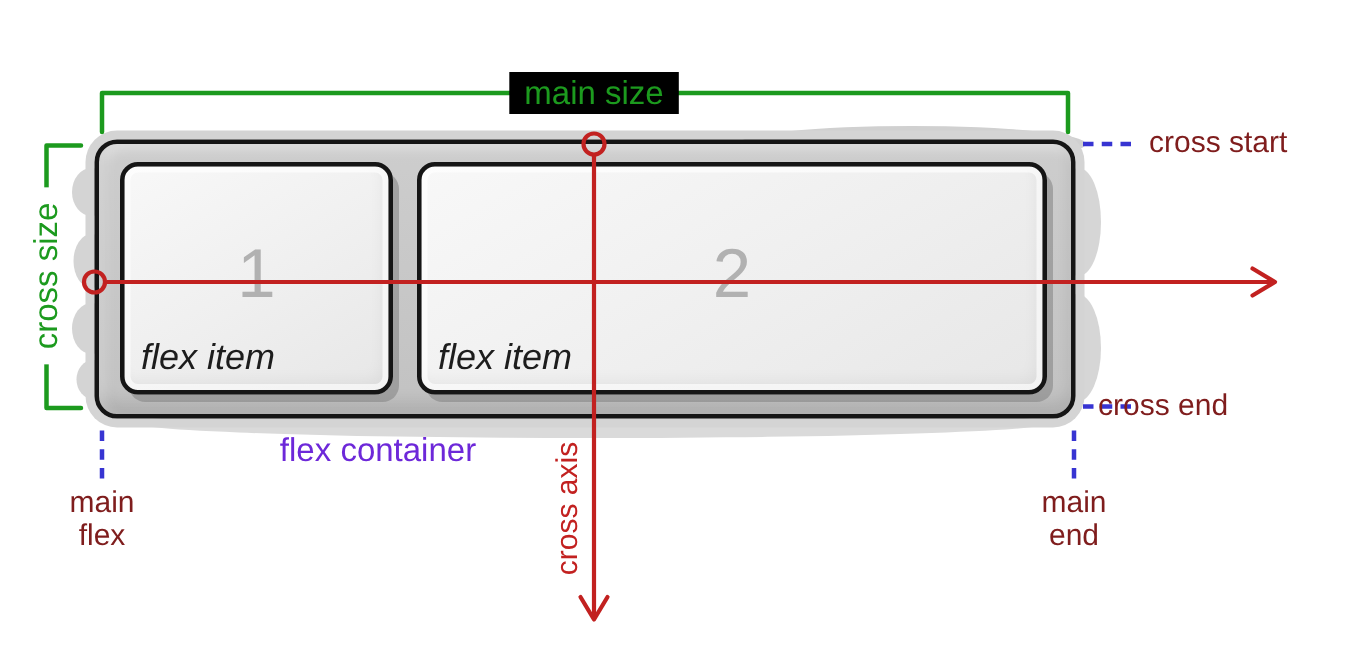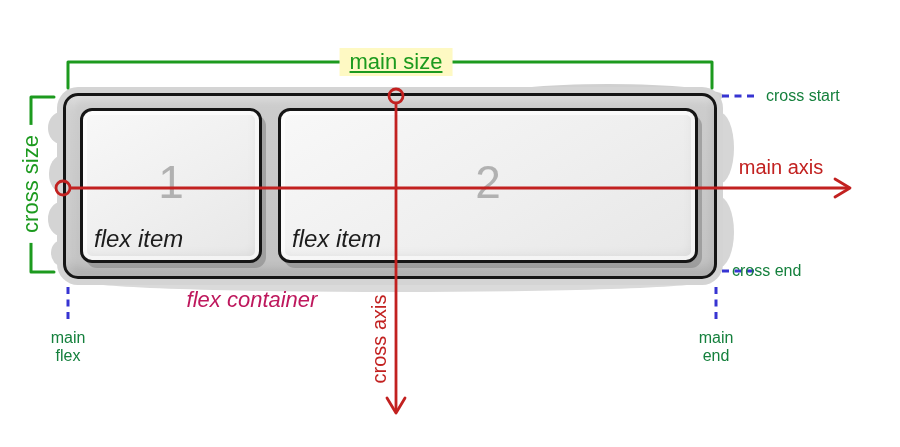"main size" .main-size-label { background: #fef9c3 -> #000000; text-decoration: underline -> none }
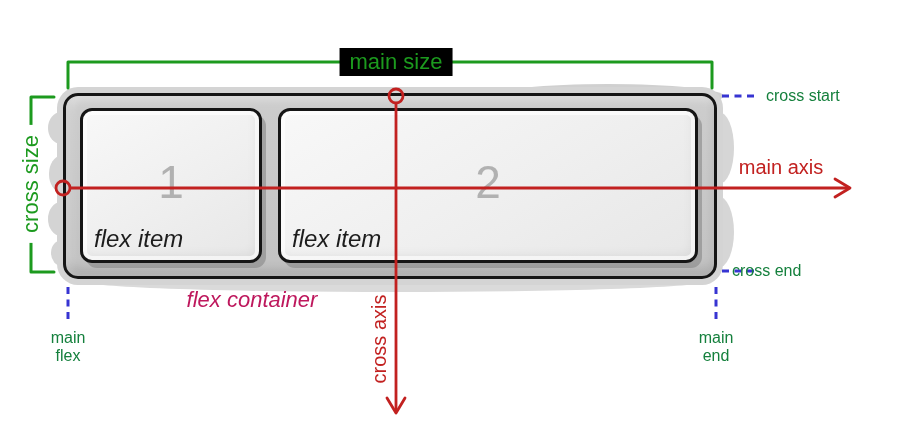"cross start" .lbl.blue { color: #15803d -> #7f1d1d; font-size: 16px -> 20px }
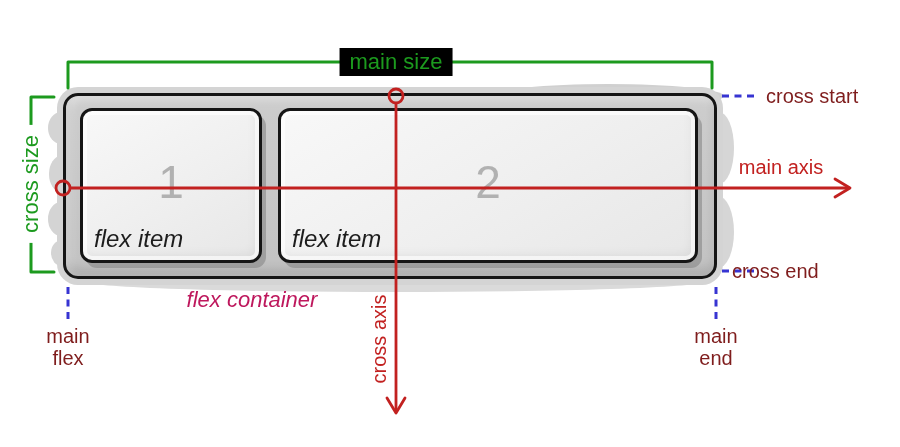"main axis" div.lbl { html: <div>main axis</div> -> none }
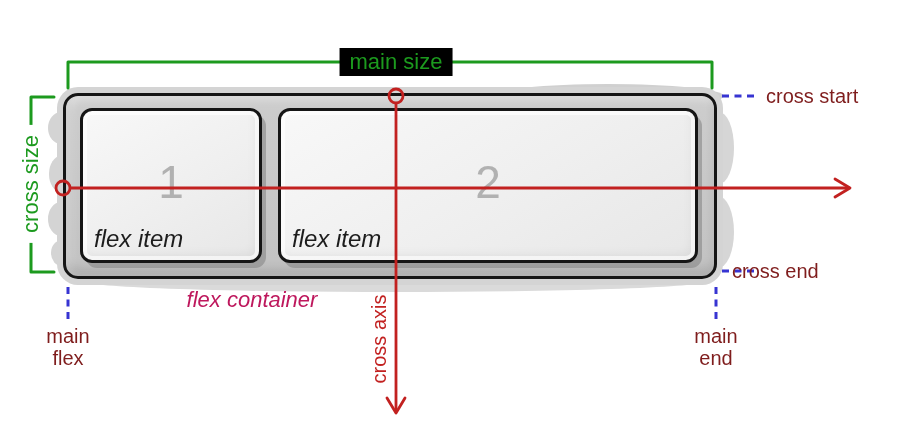"flex container" .lbl.dark-italic { color: #be185d -> #6d28d9; font-style: italic -> none }
